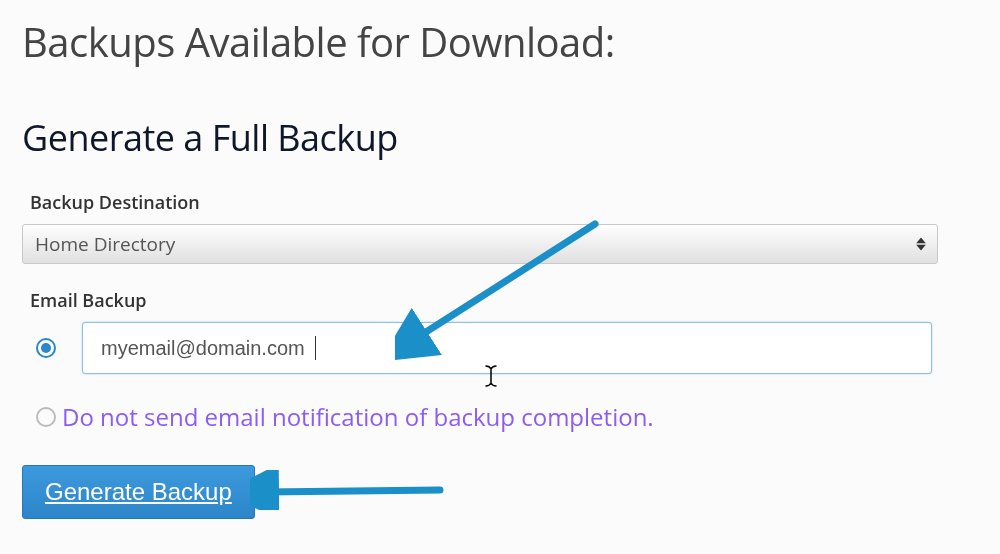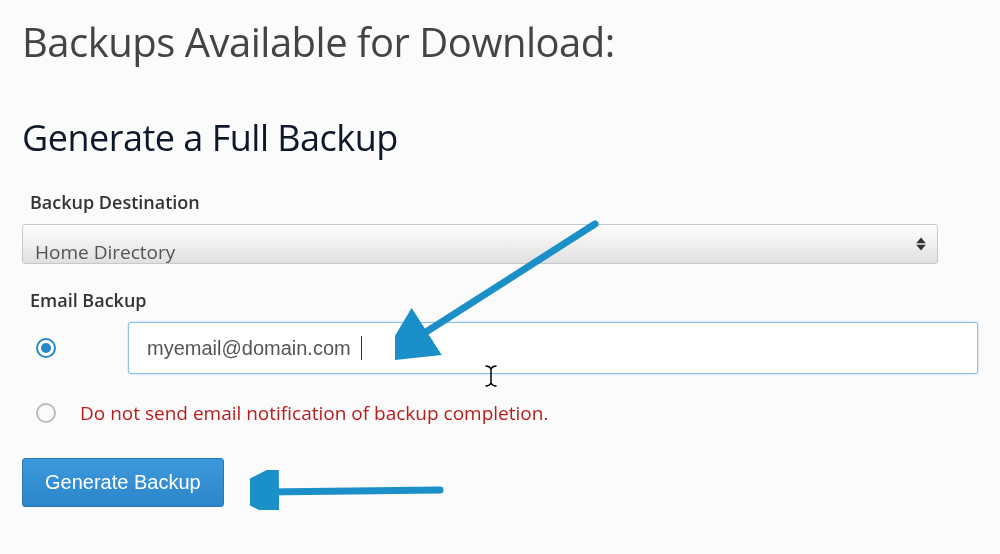"Home Directory" .select-input { padding: 8px 12px -> 0 12px }
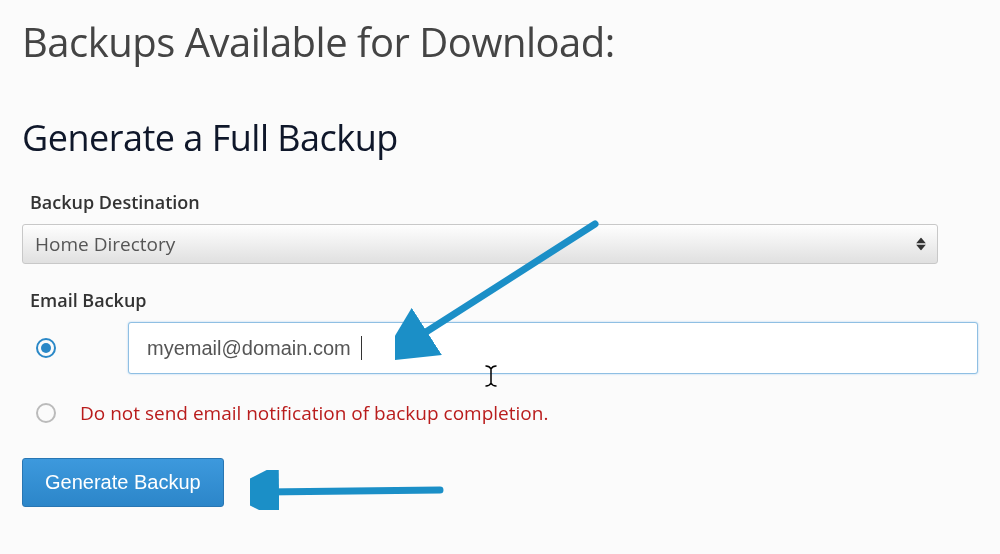"myemail@domain.com" .radio-row.email-row { justify-content: space-between -> none }
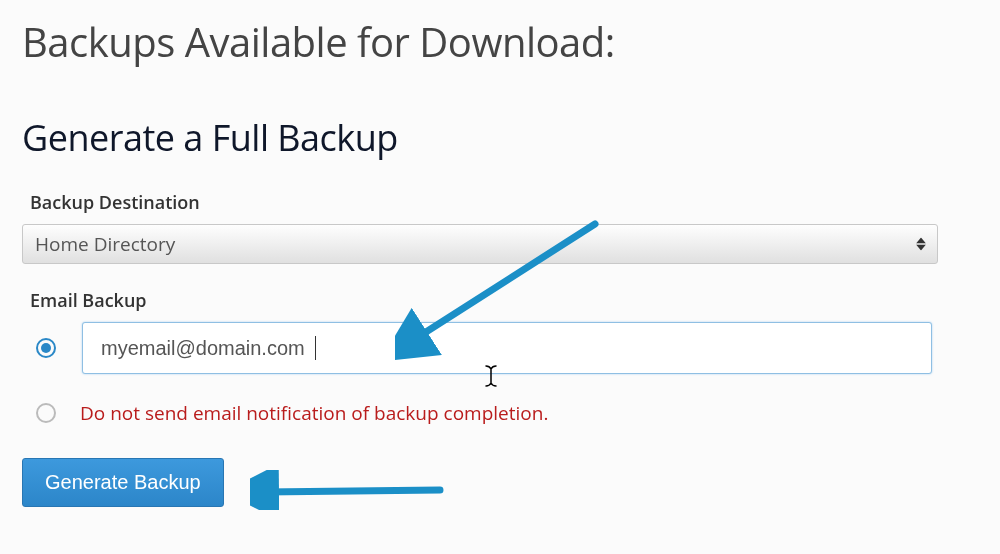"Do not send email notification" .plain-label { color: #b91c1c -> #8b5cf6; font-size: 19px -> 24px; margin-left: 24px -> 6px }
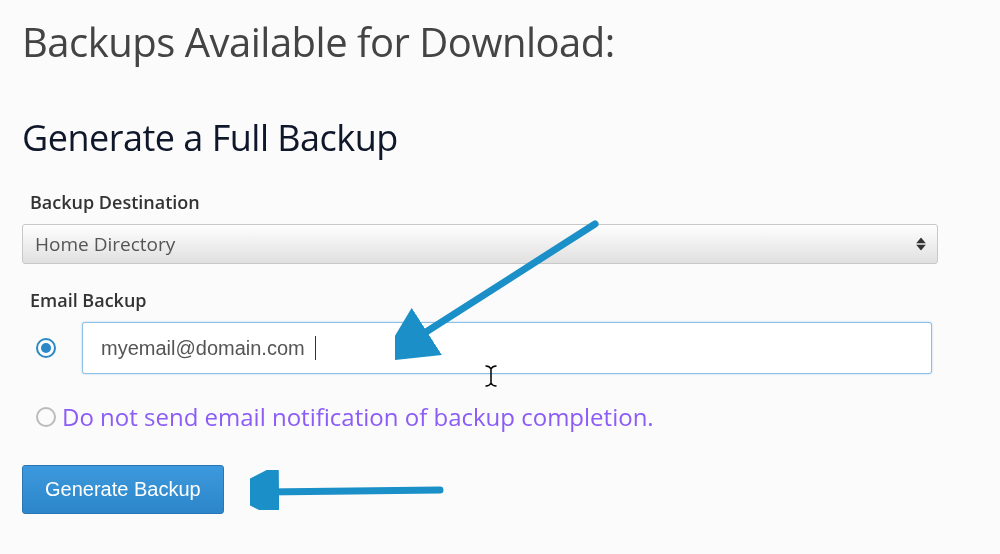"Generate Backup" .generate-btn { font-size: 20px -> 24px; text-decoration: none -> underline }
